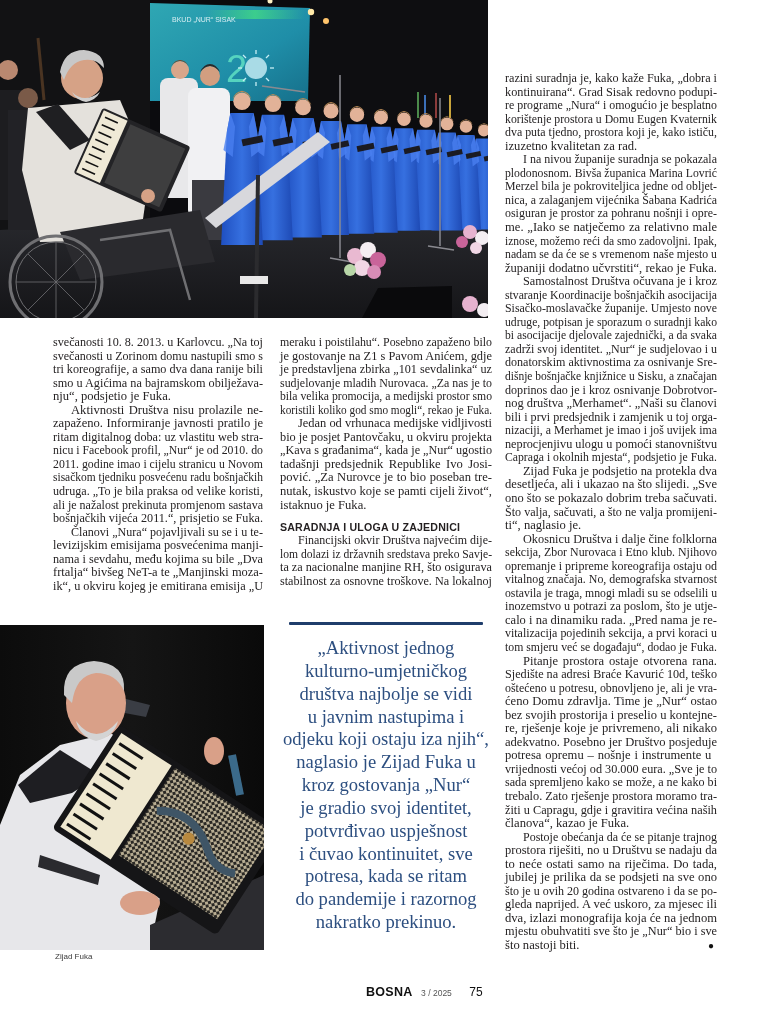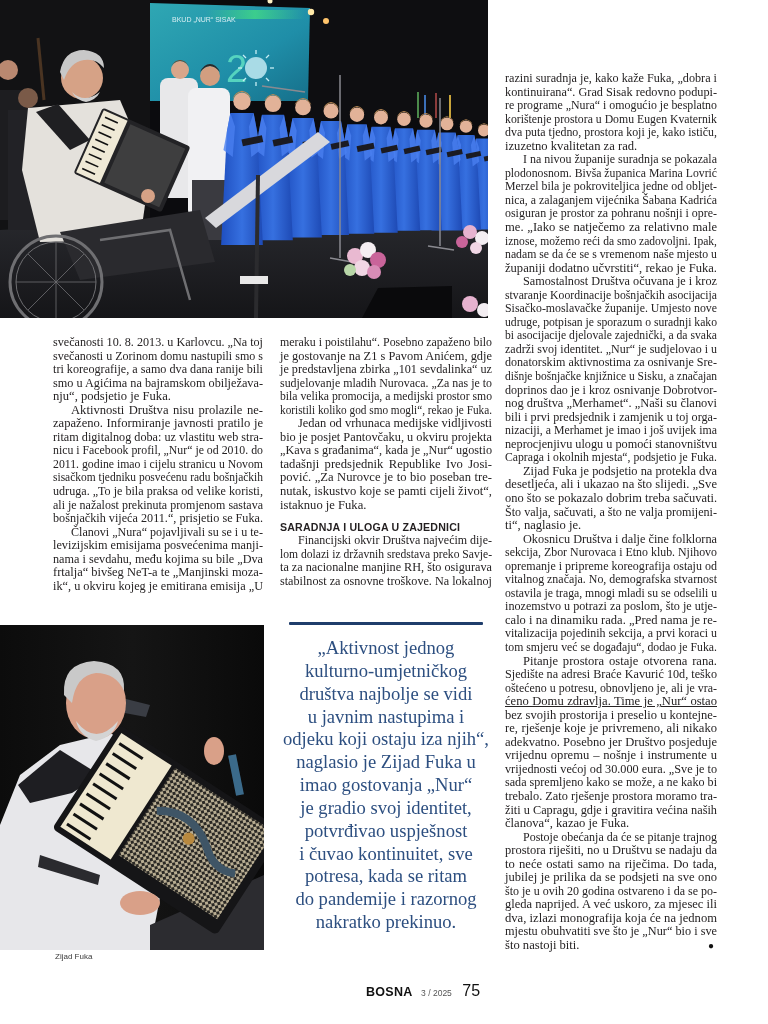"ćeno Domu zdravlja. Time je" span { text-decoration: underline -> none }
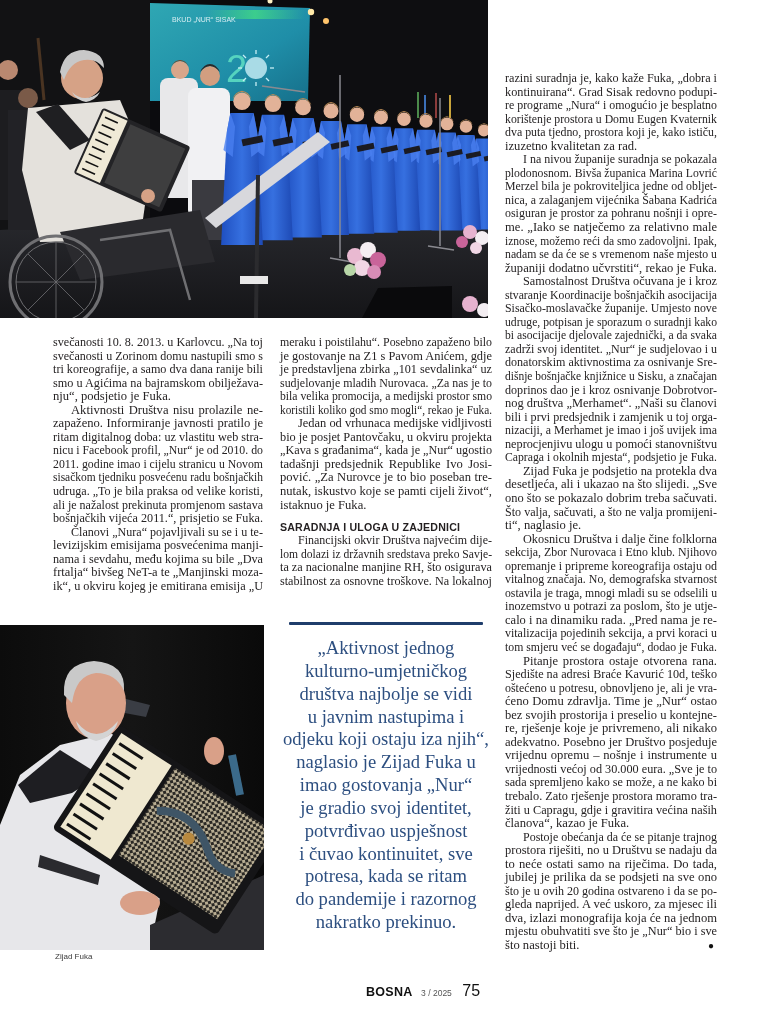"vrijednu opremu – nošnje i" span { text: vrijednu -> potresa }
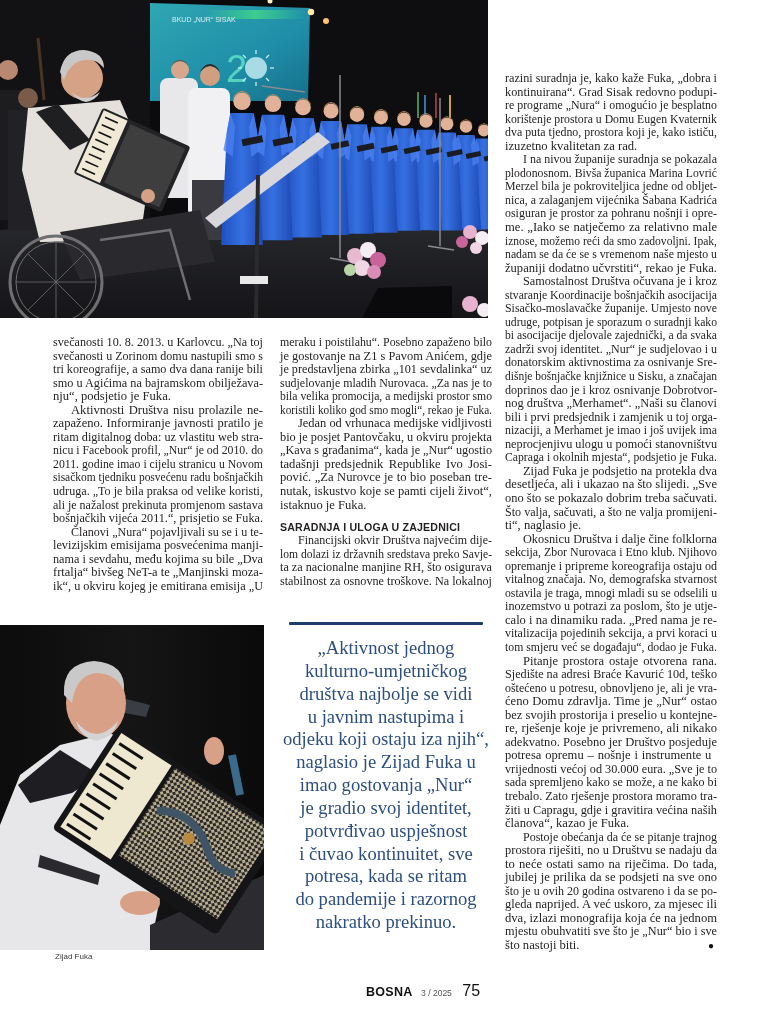"imao gostovanja „Nur“" span { text: imao -> kroz }
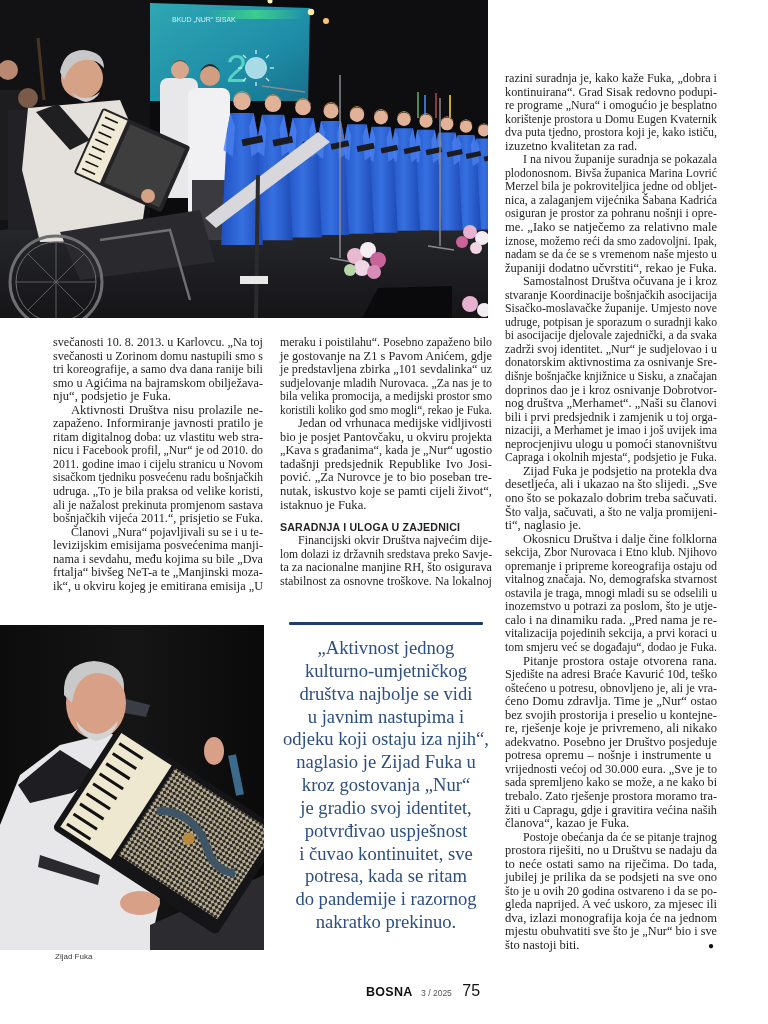"75" .footer .page { font-size: 16px -> 12px; margin-left: 6px -> 13px }
